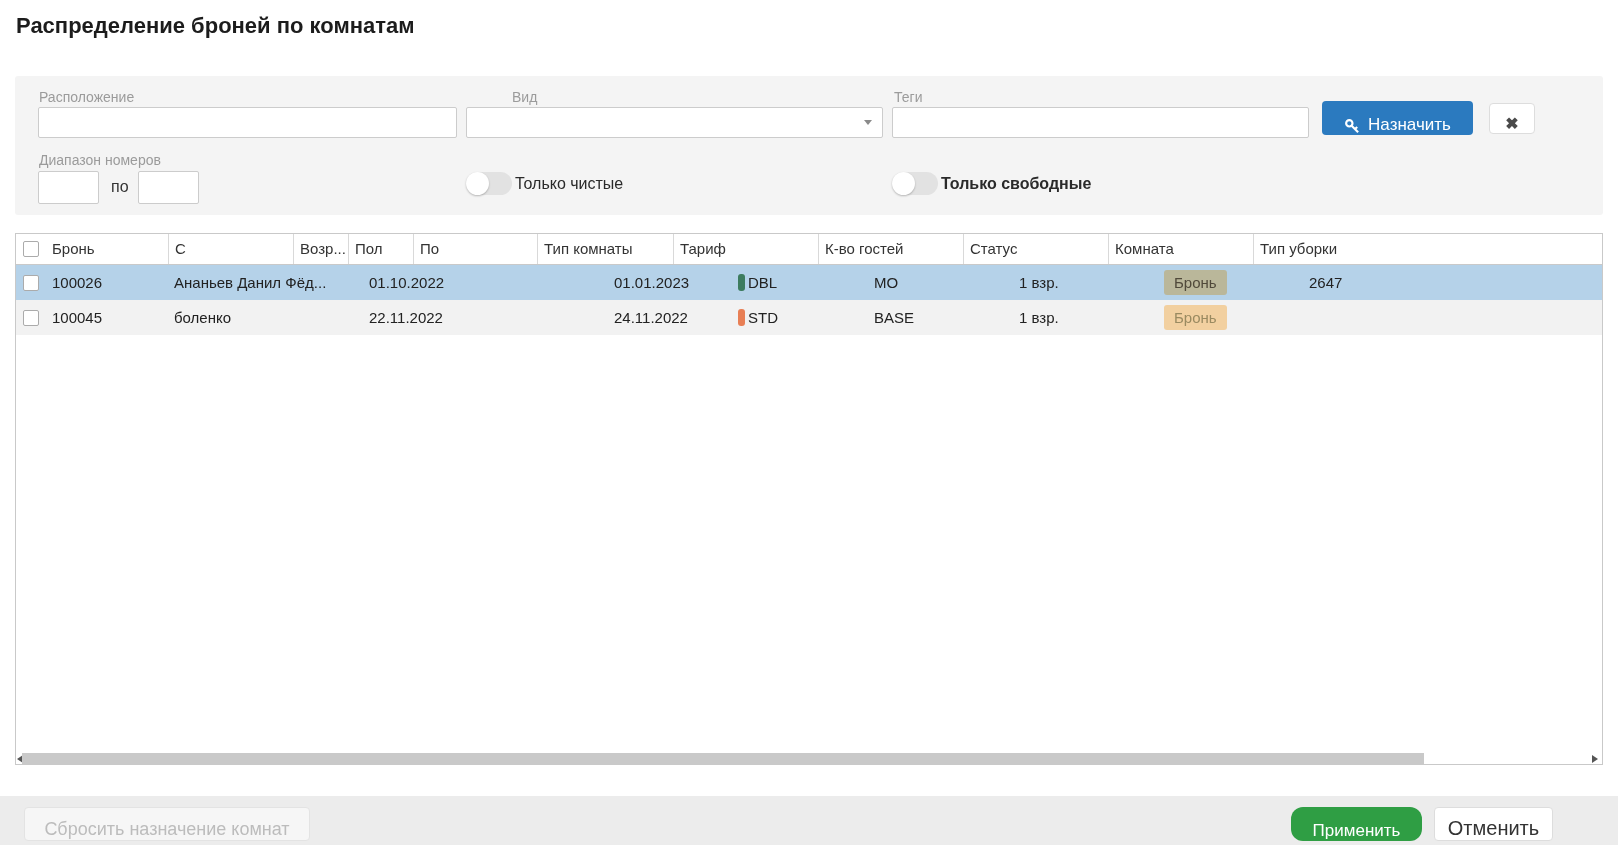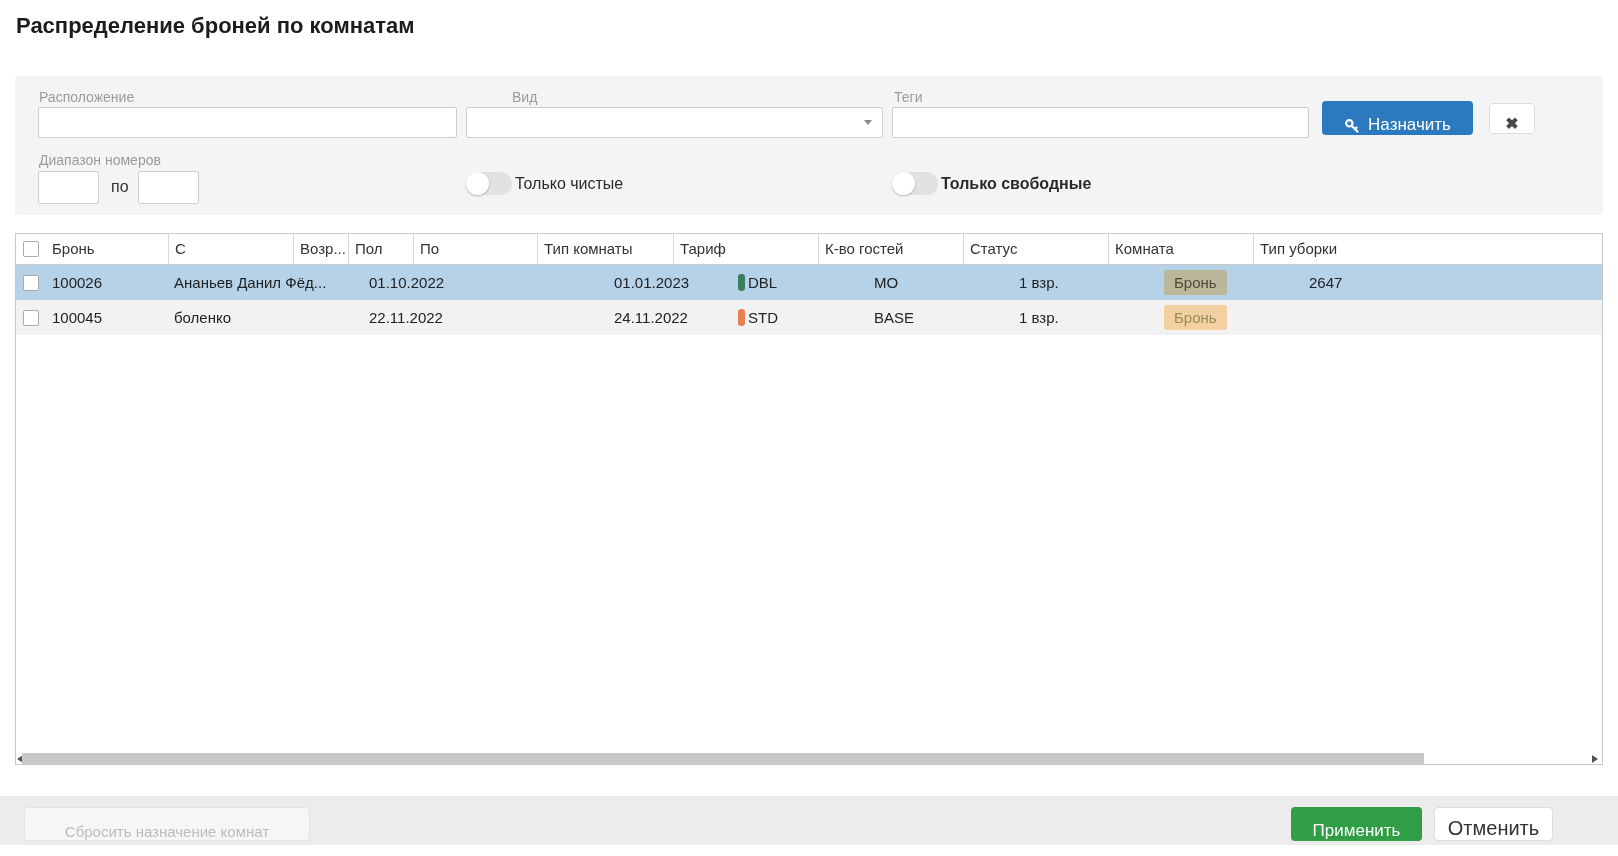"Сбросить назначение комнат" .btn-reset { font-size: 15px -> 18px }
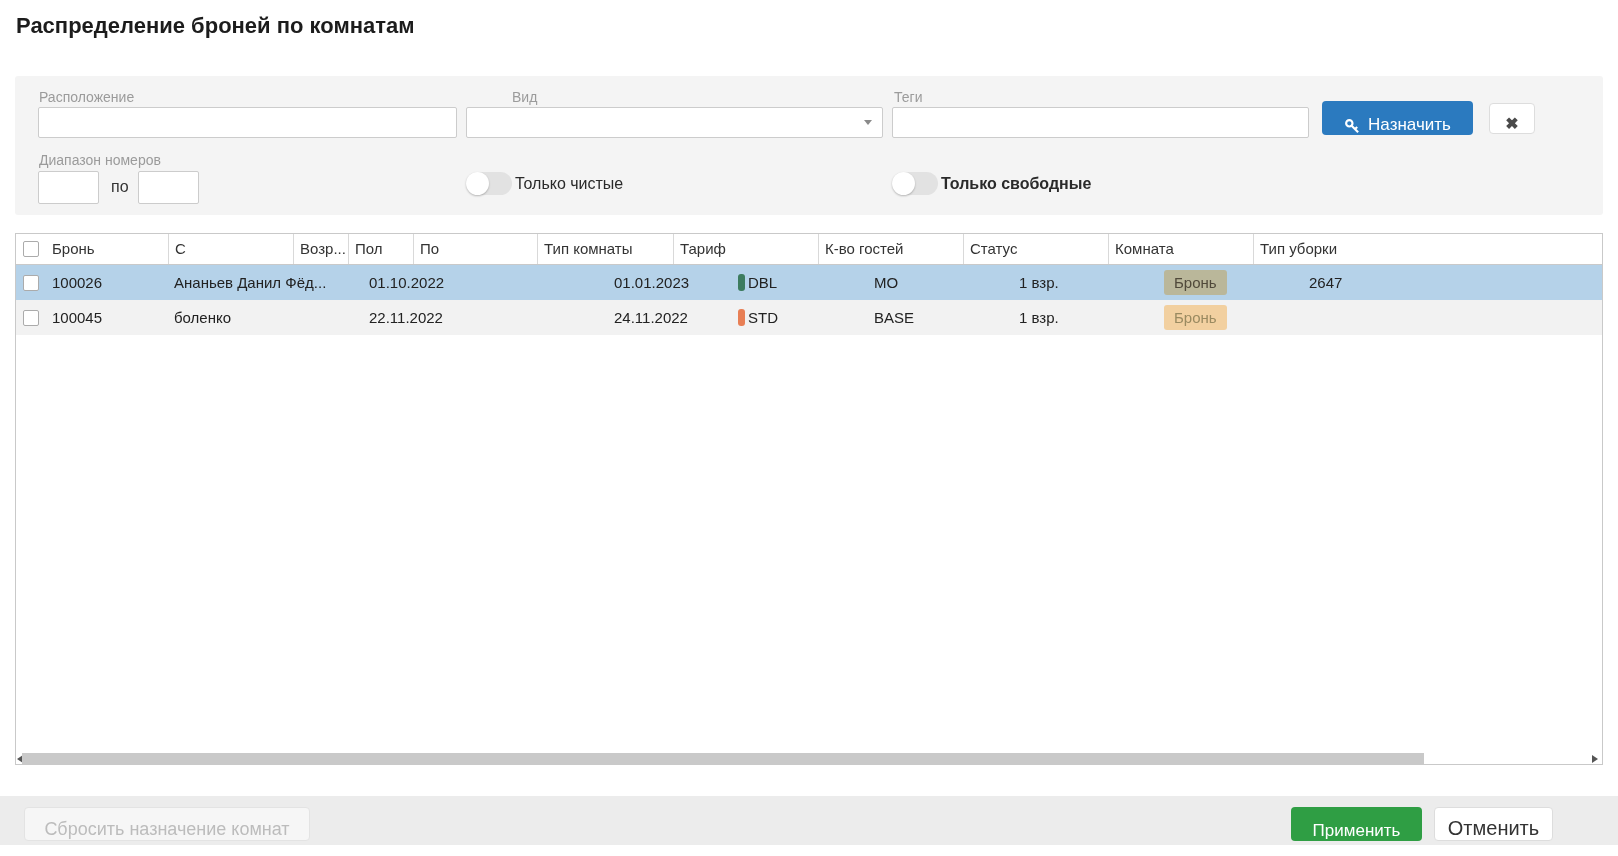"Применить" .btn-apply { border-radius: none -> 12px }
